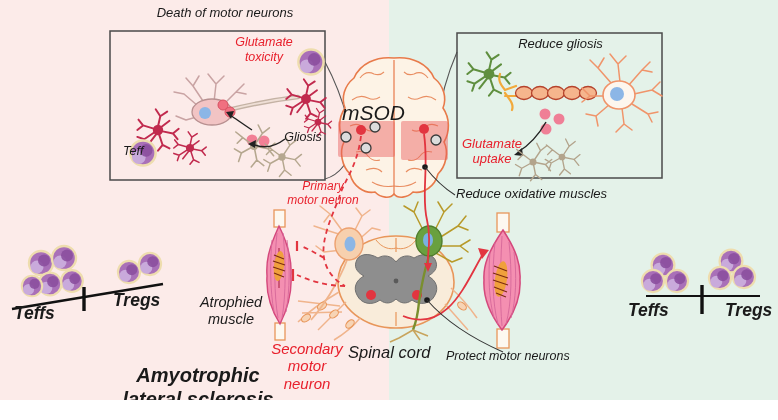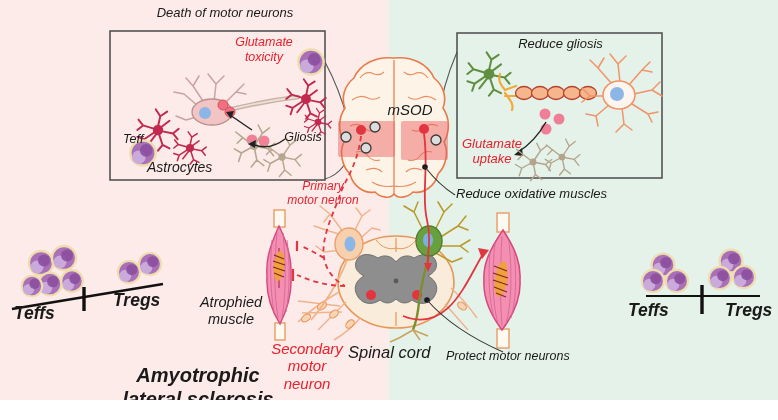"mSOD" div.lbl { font-size: 15px -> 21px; margin-left: 41px -> none }
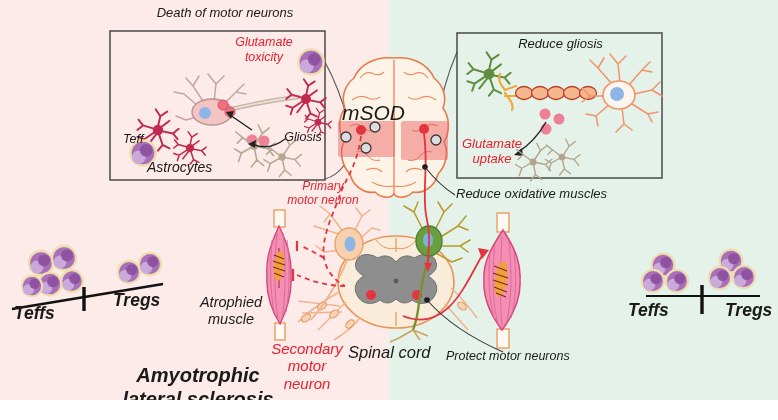"Teff" div.lbl { top: 132px -> 144px }
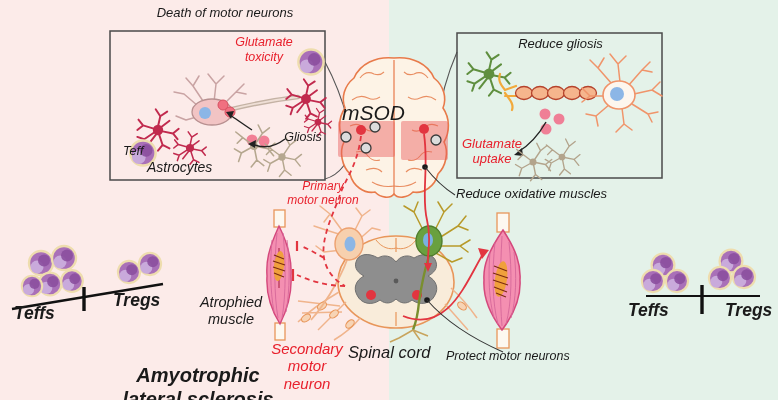"Astrocytes" div.lbl { html: <div>Astrocytes</div> -> none }
